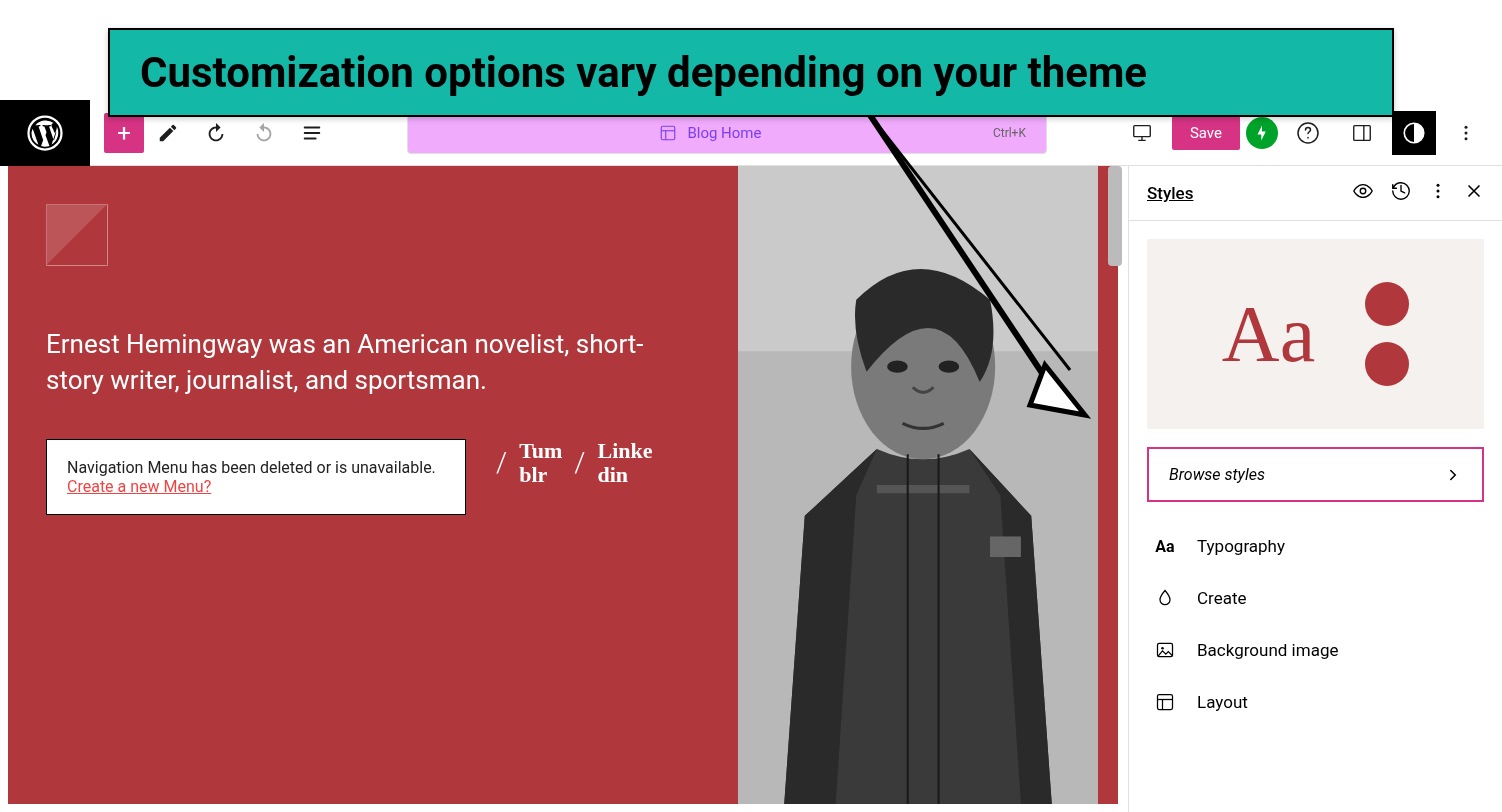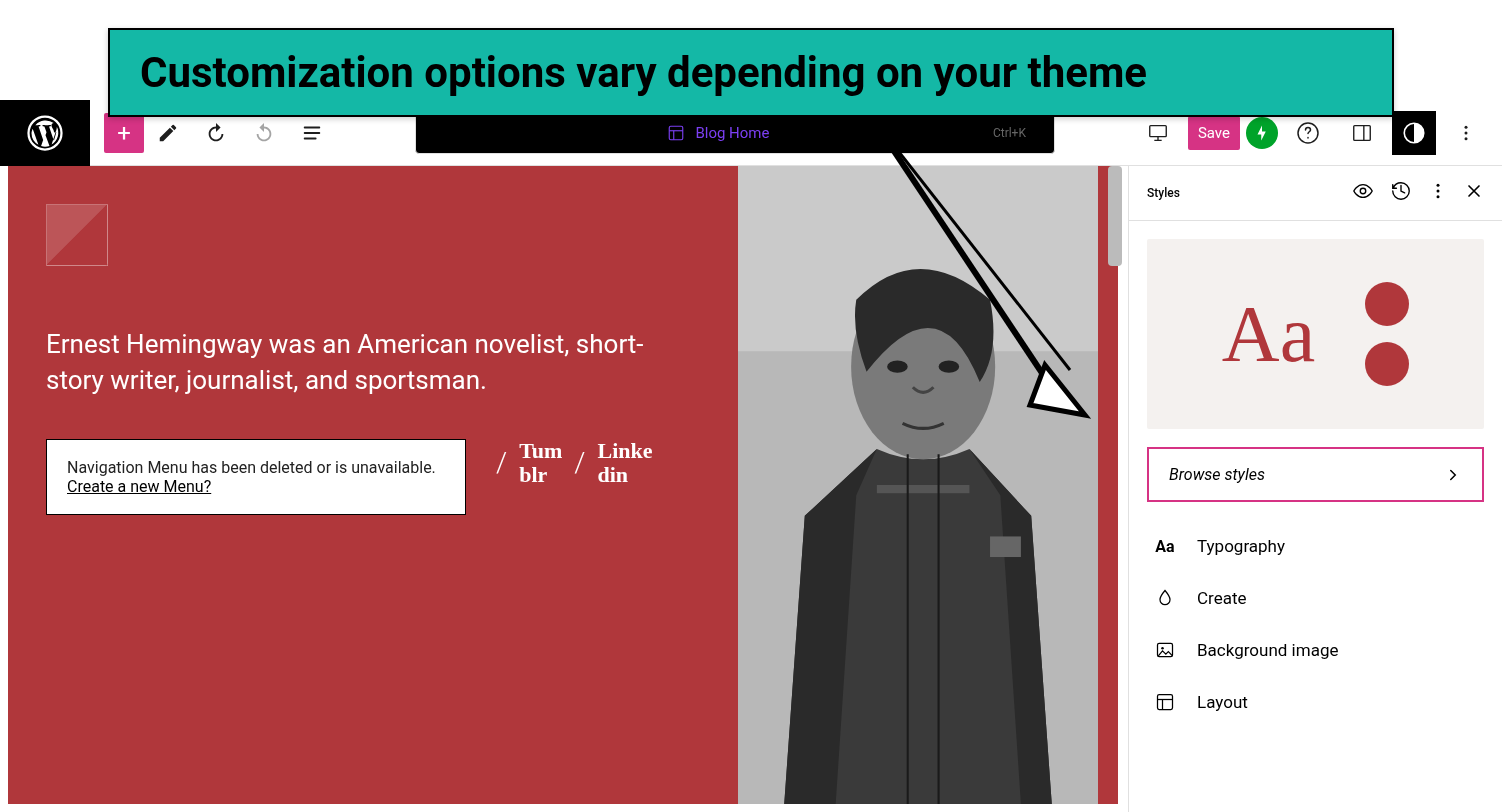"Blog Home" .breadcrumb-box { background: #000000 -> #f0abfc; padding: 0 28px -> 0 20px }
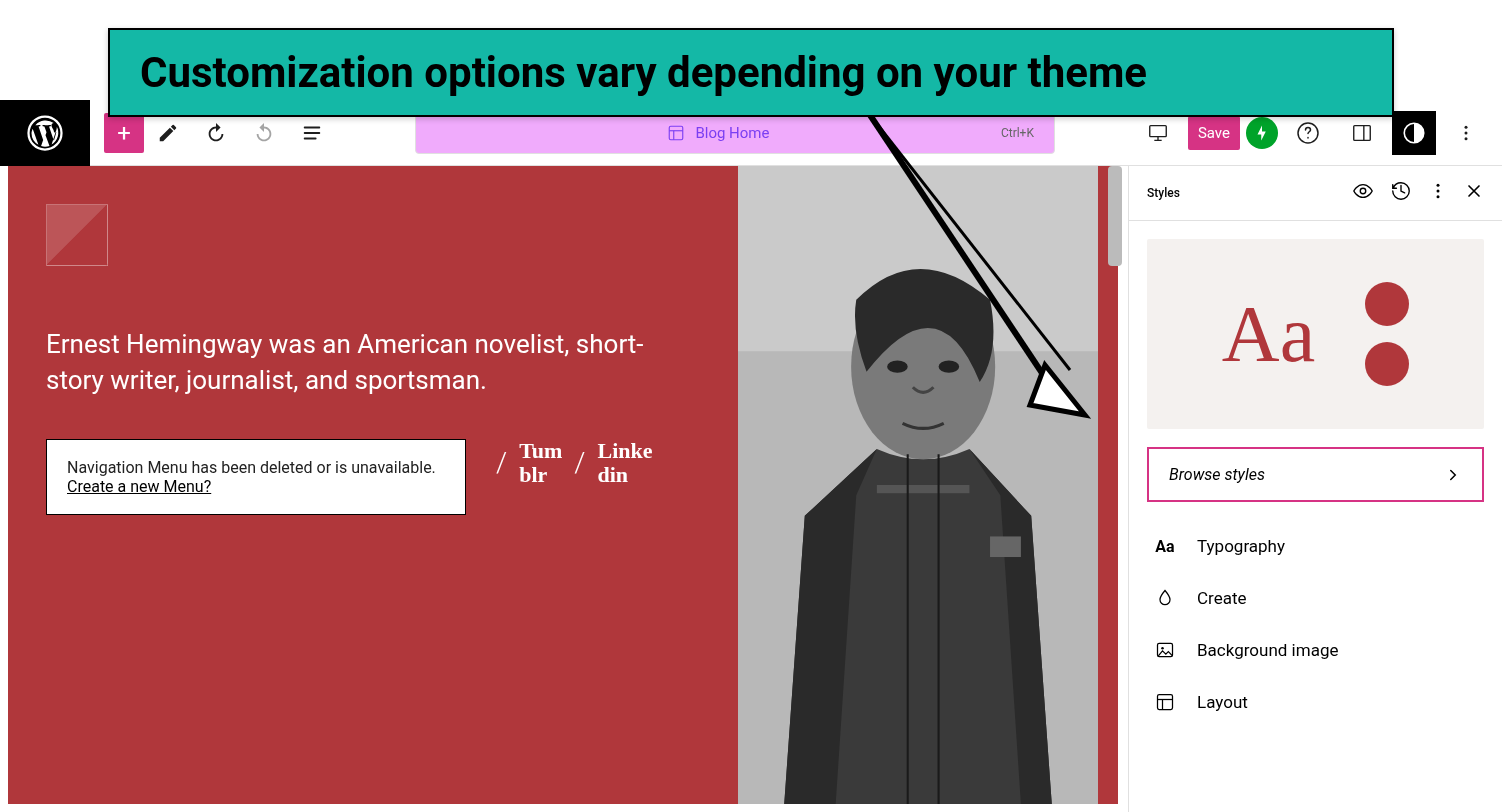"Save" .save-btn { padding: 8px 10px -> 8px 18px }
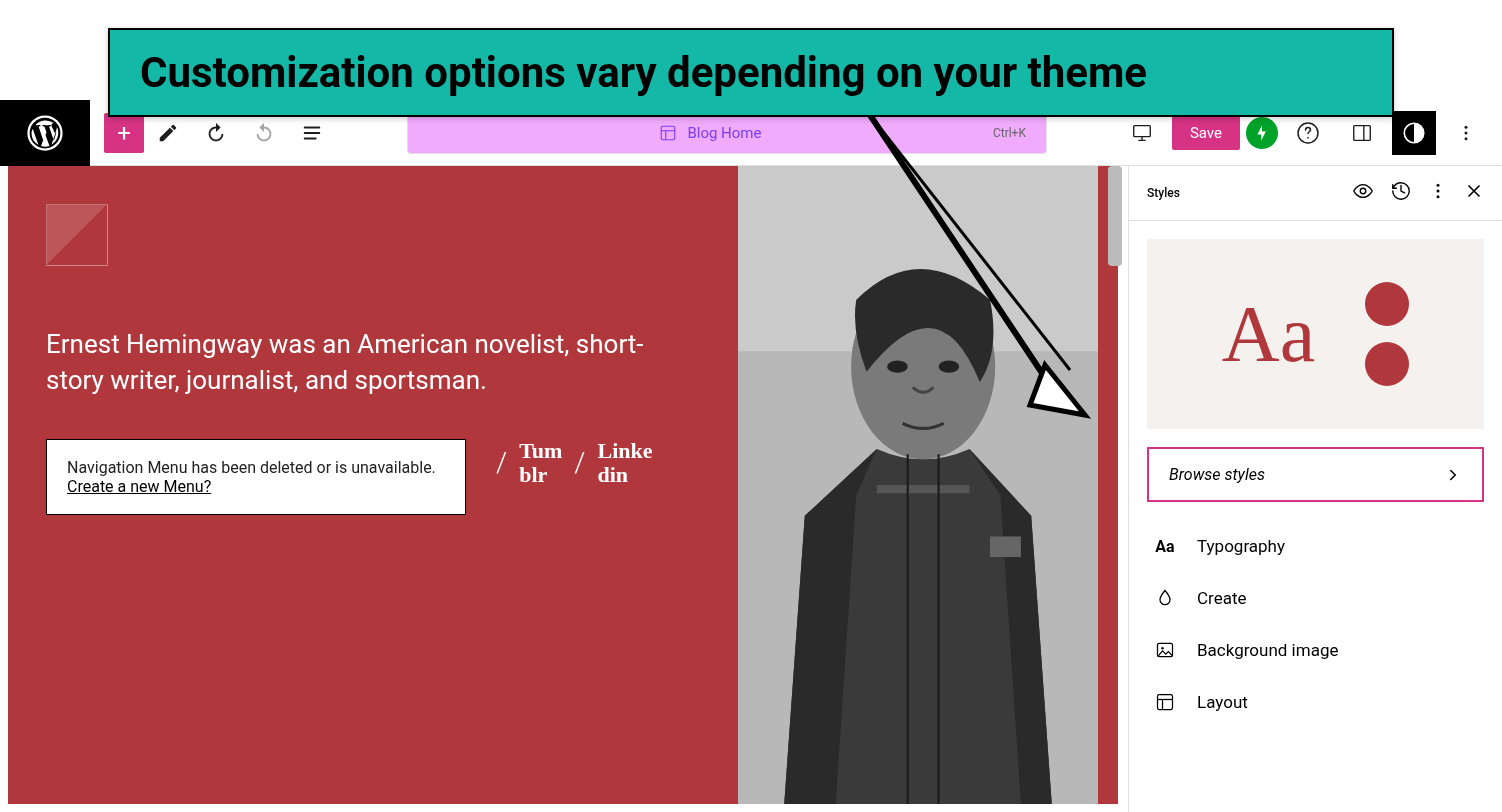"Styles" .sb-title { font-size: 12px -> 17px; text-decoration: none -> underline }
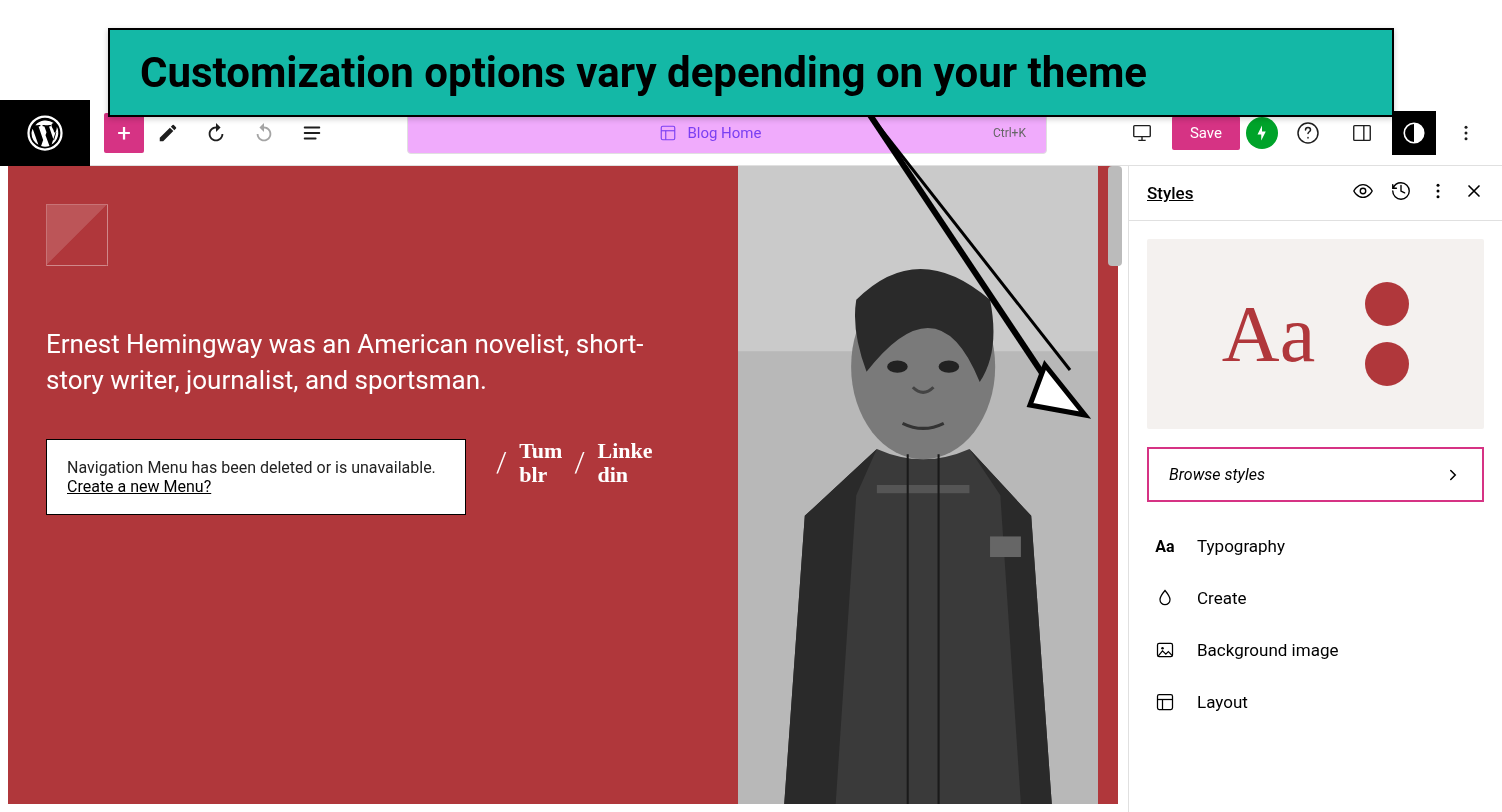"Create a new Menu?" .nav-warning a { color: #000000 -> #ef4444 }
